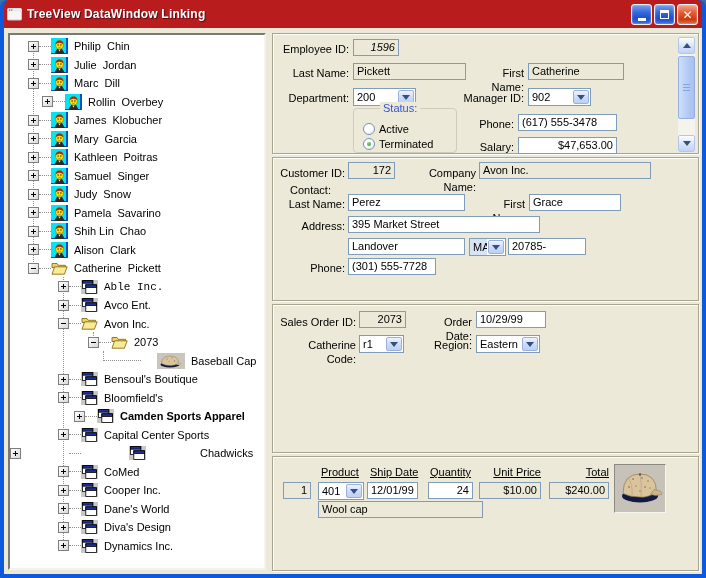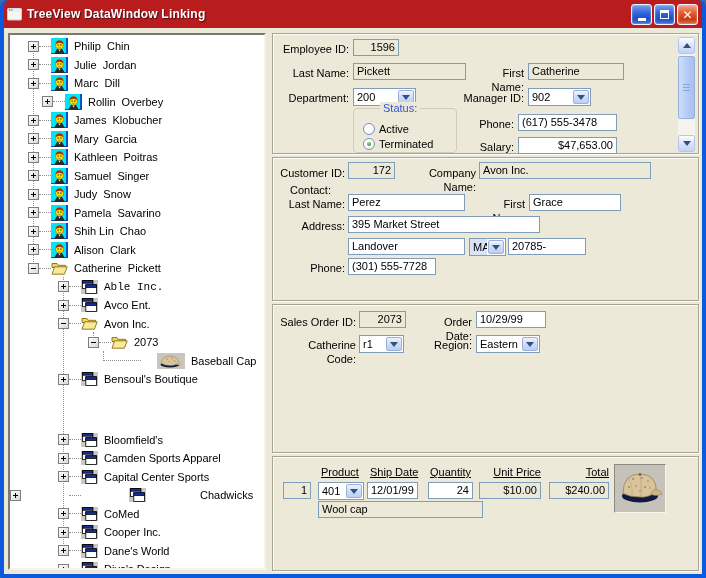"1596" div.fld { font-style: none -> italic }
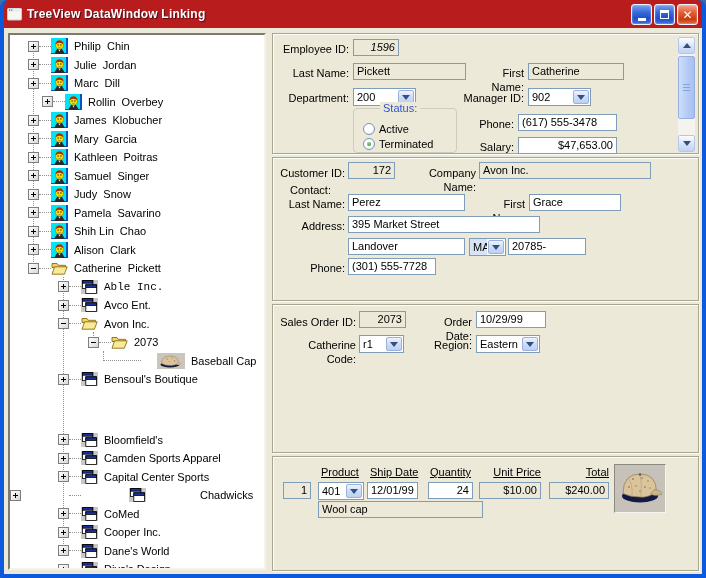"Bloomfield's" div.trow { margin-top: 42px -> none }
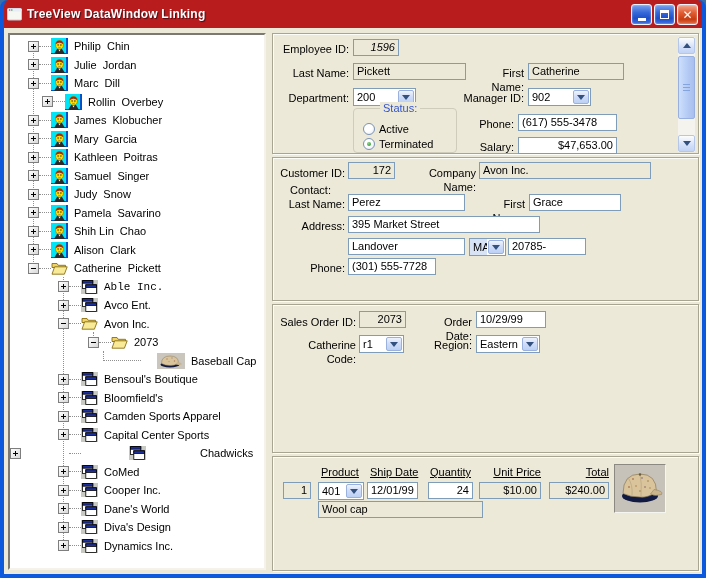"Camden Sports Apparel" div.trow { font-weight: none -> bold; padding-left: 48px -> 64px }
